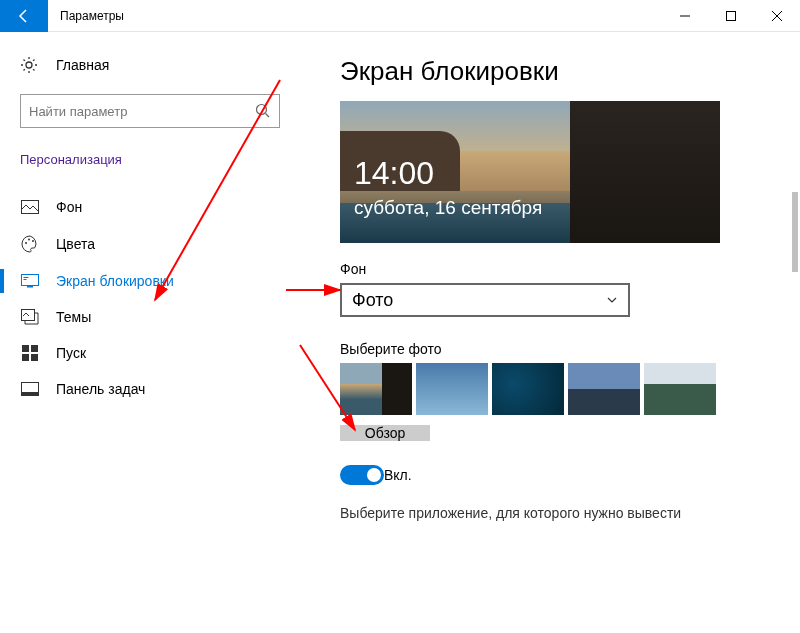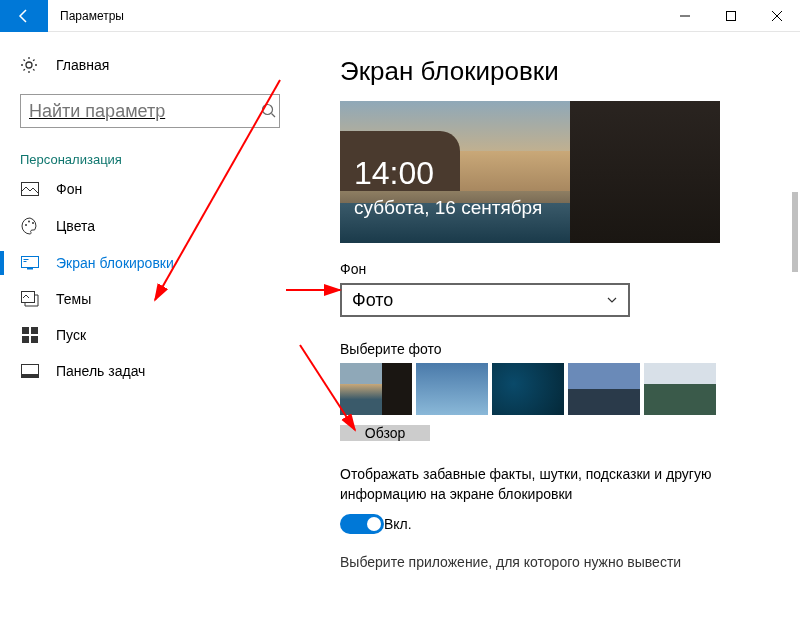"Найти параметр" .search-box input { font-size: 18px -> 13px; text-decoration: underline -> none }
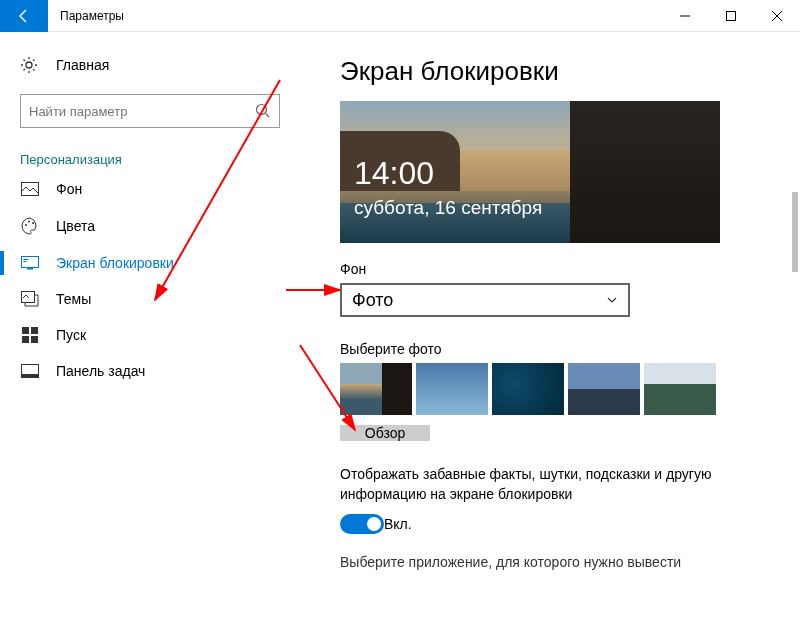"Персонализация" .section-label { color: #0f766e -> #4c1d95; margin-bottom: 4px -> 22px }
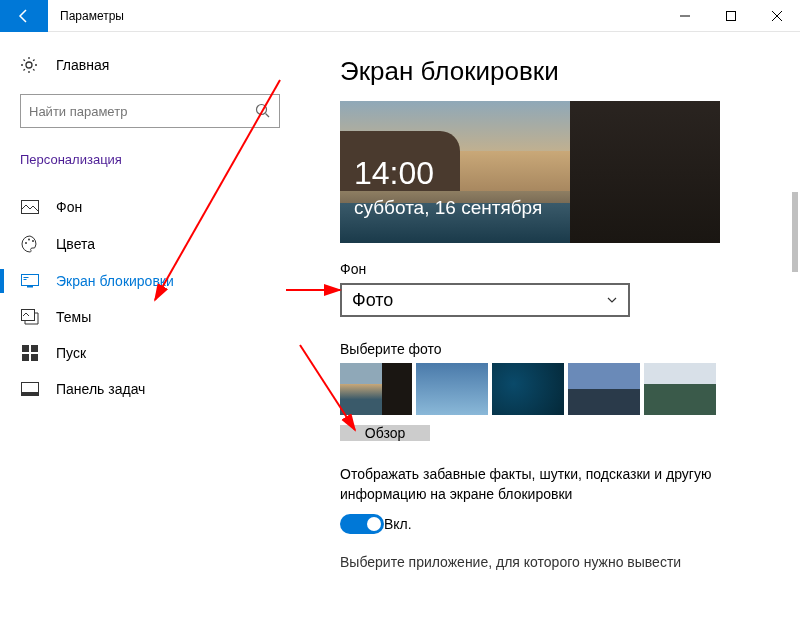"Отображать забавные факты, шутки," div.toggle-desc { html: <div>Отображать забавные факты, шутки, подсказки и другую информацию на экране блокировки</div> -> none }
